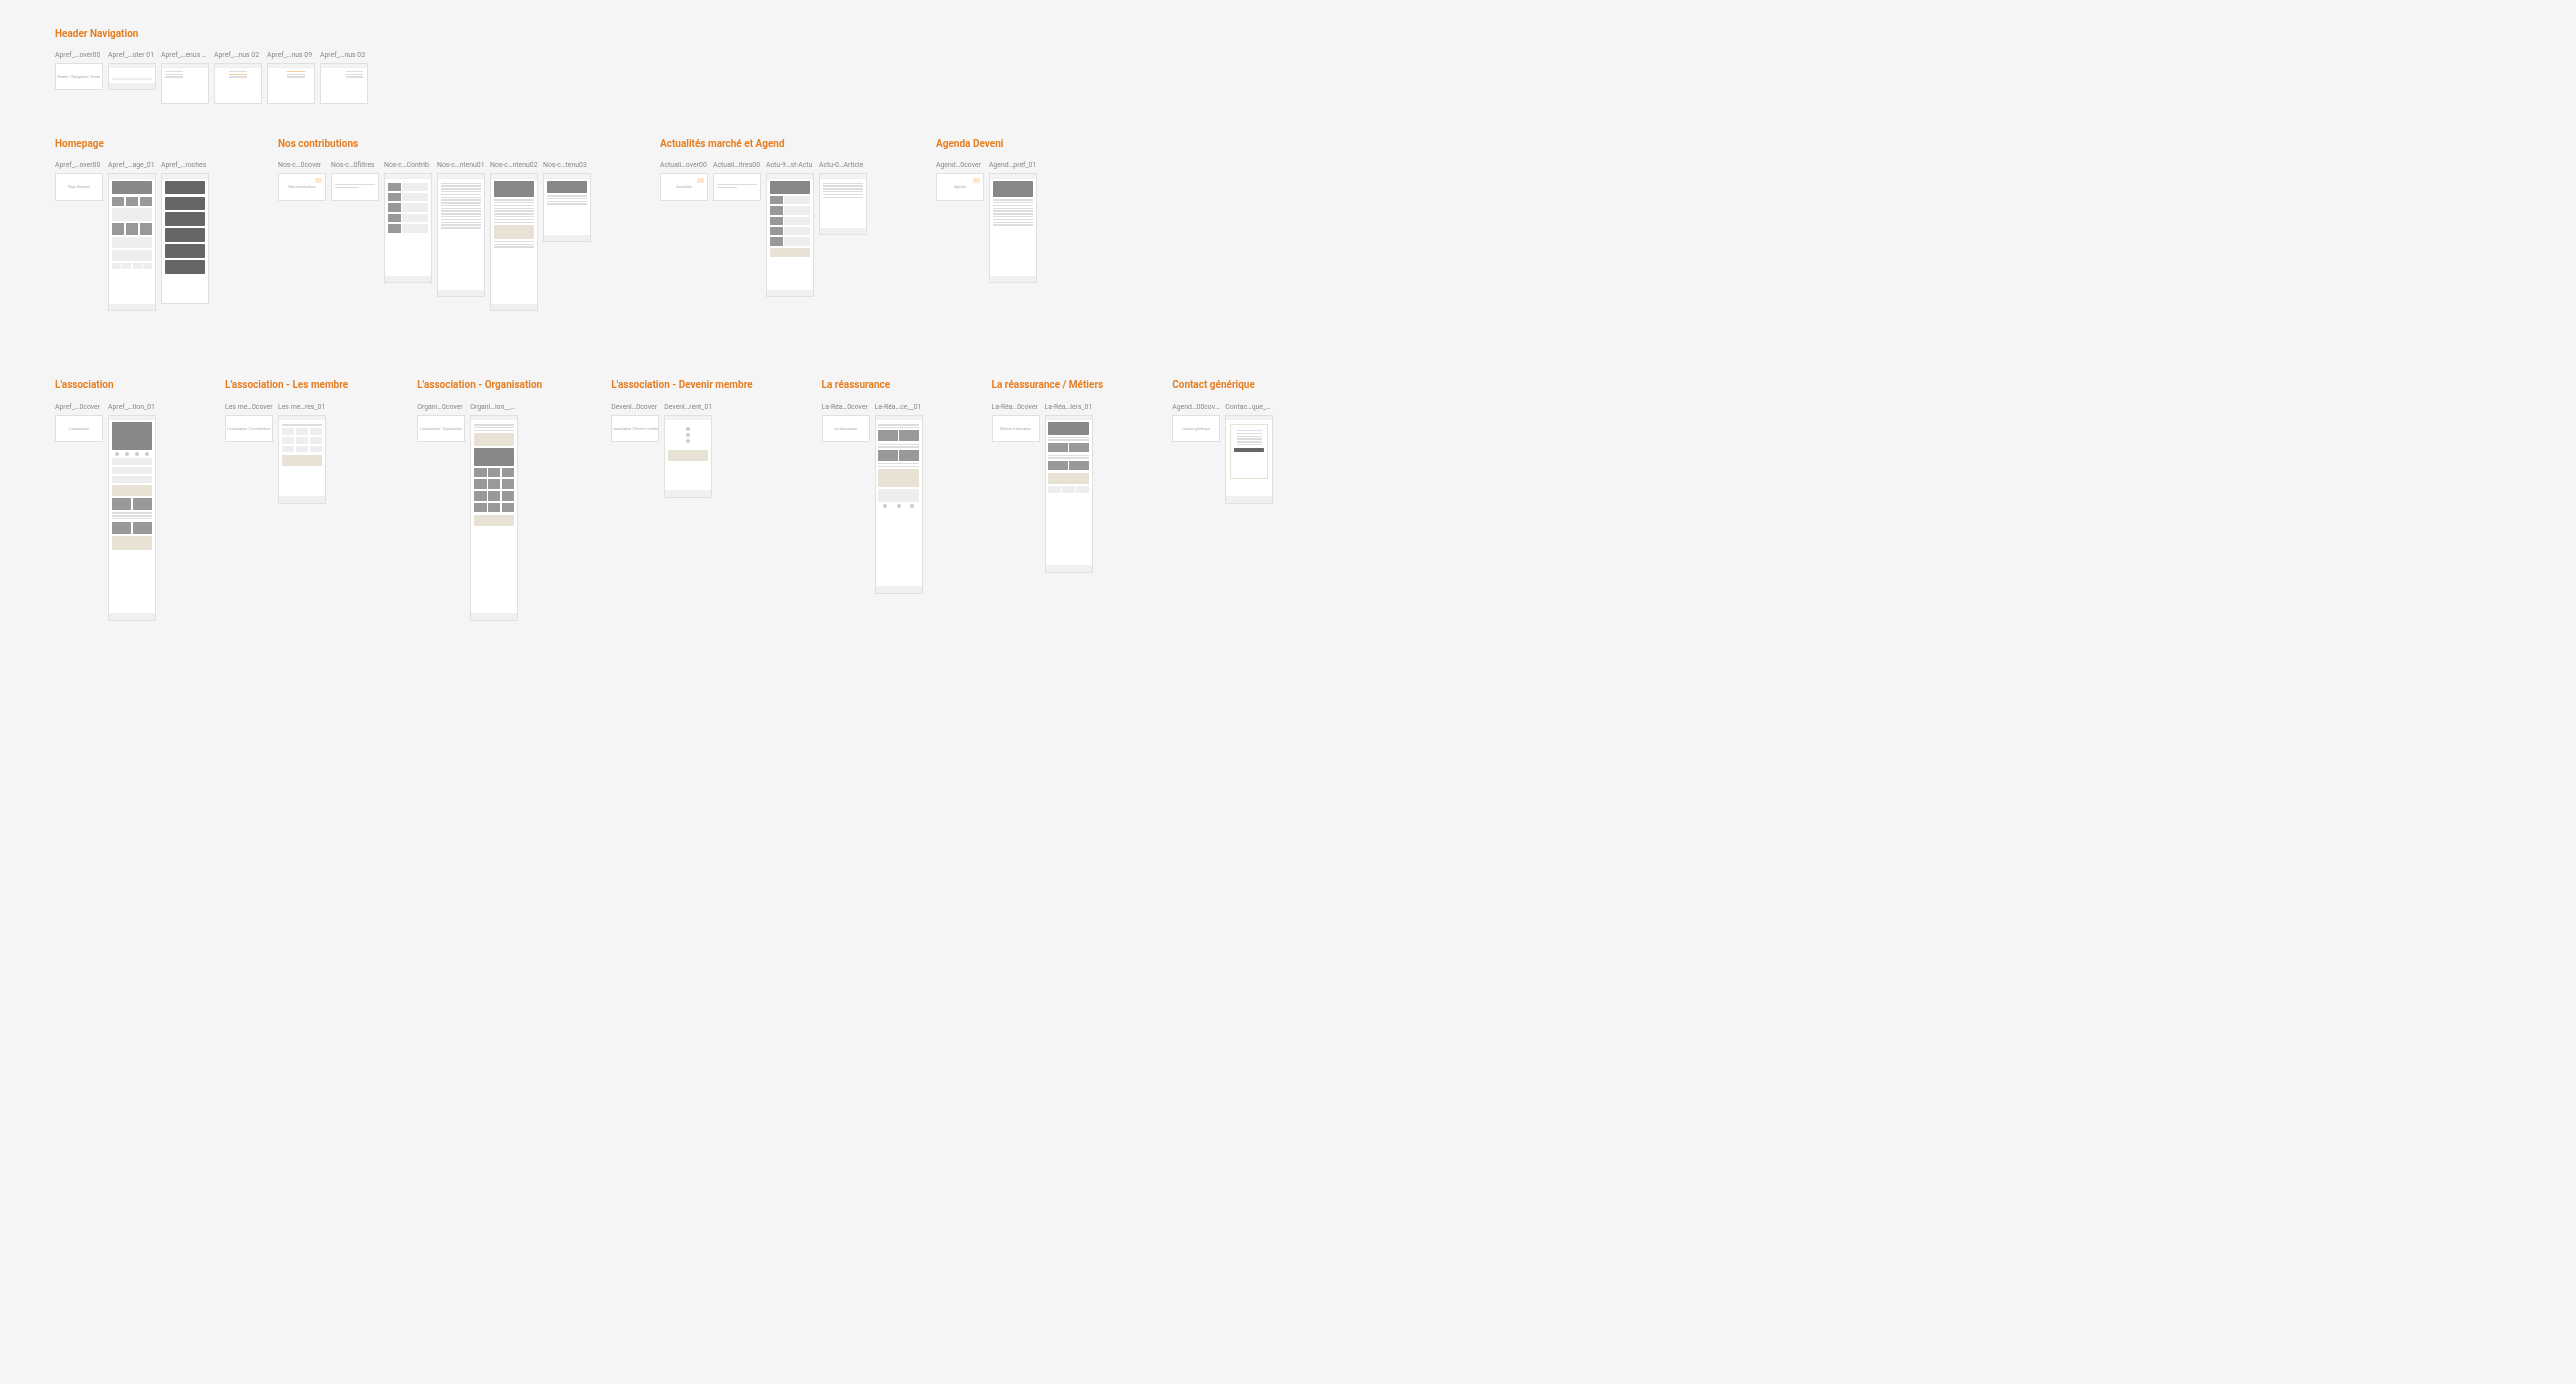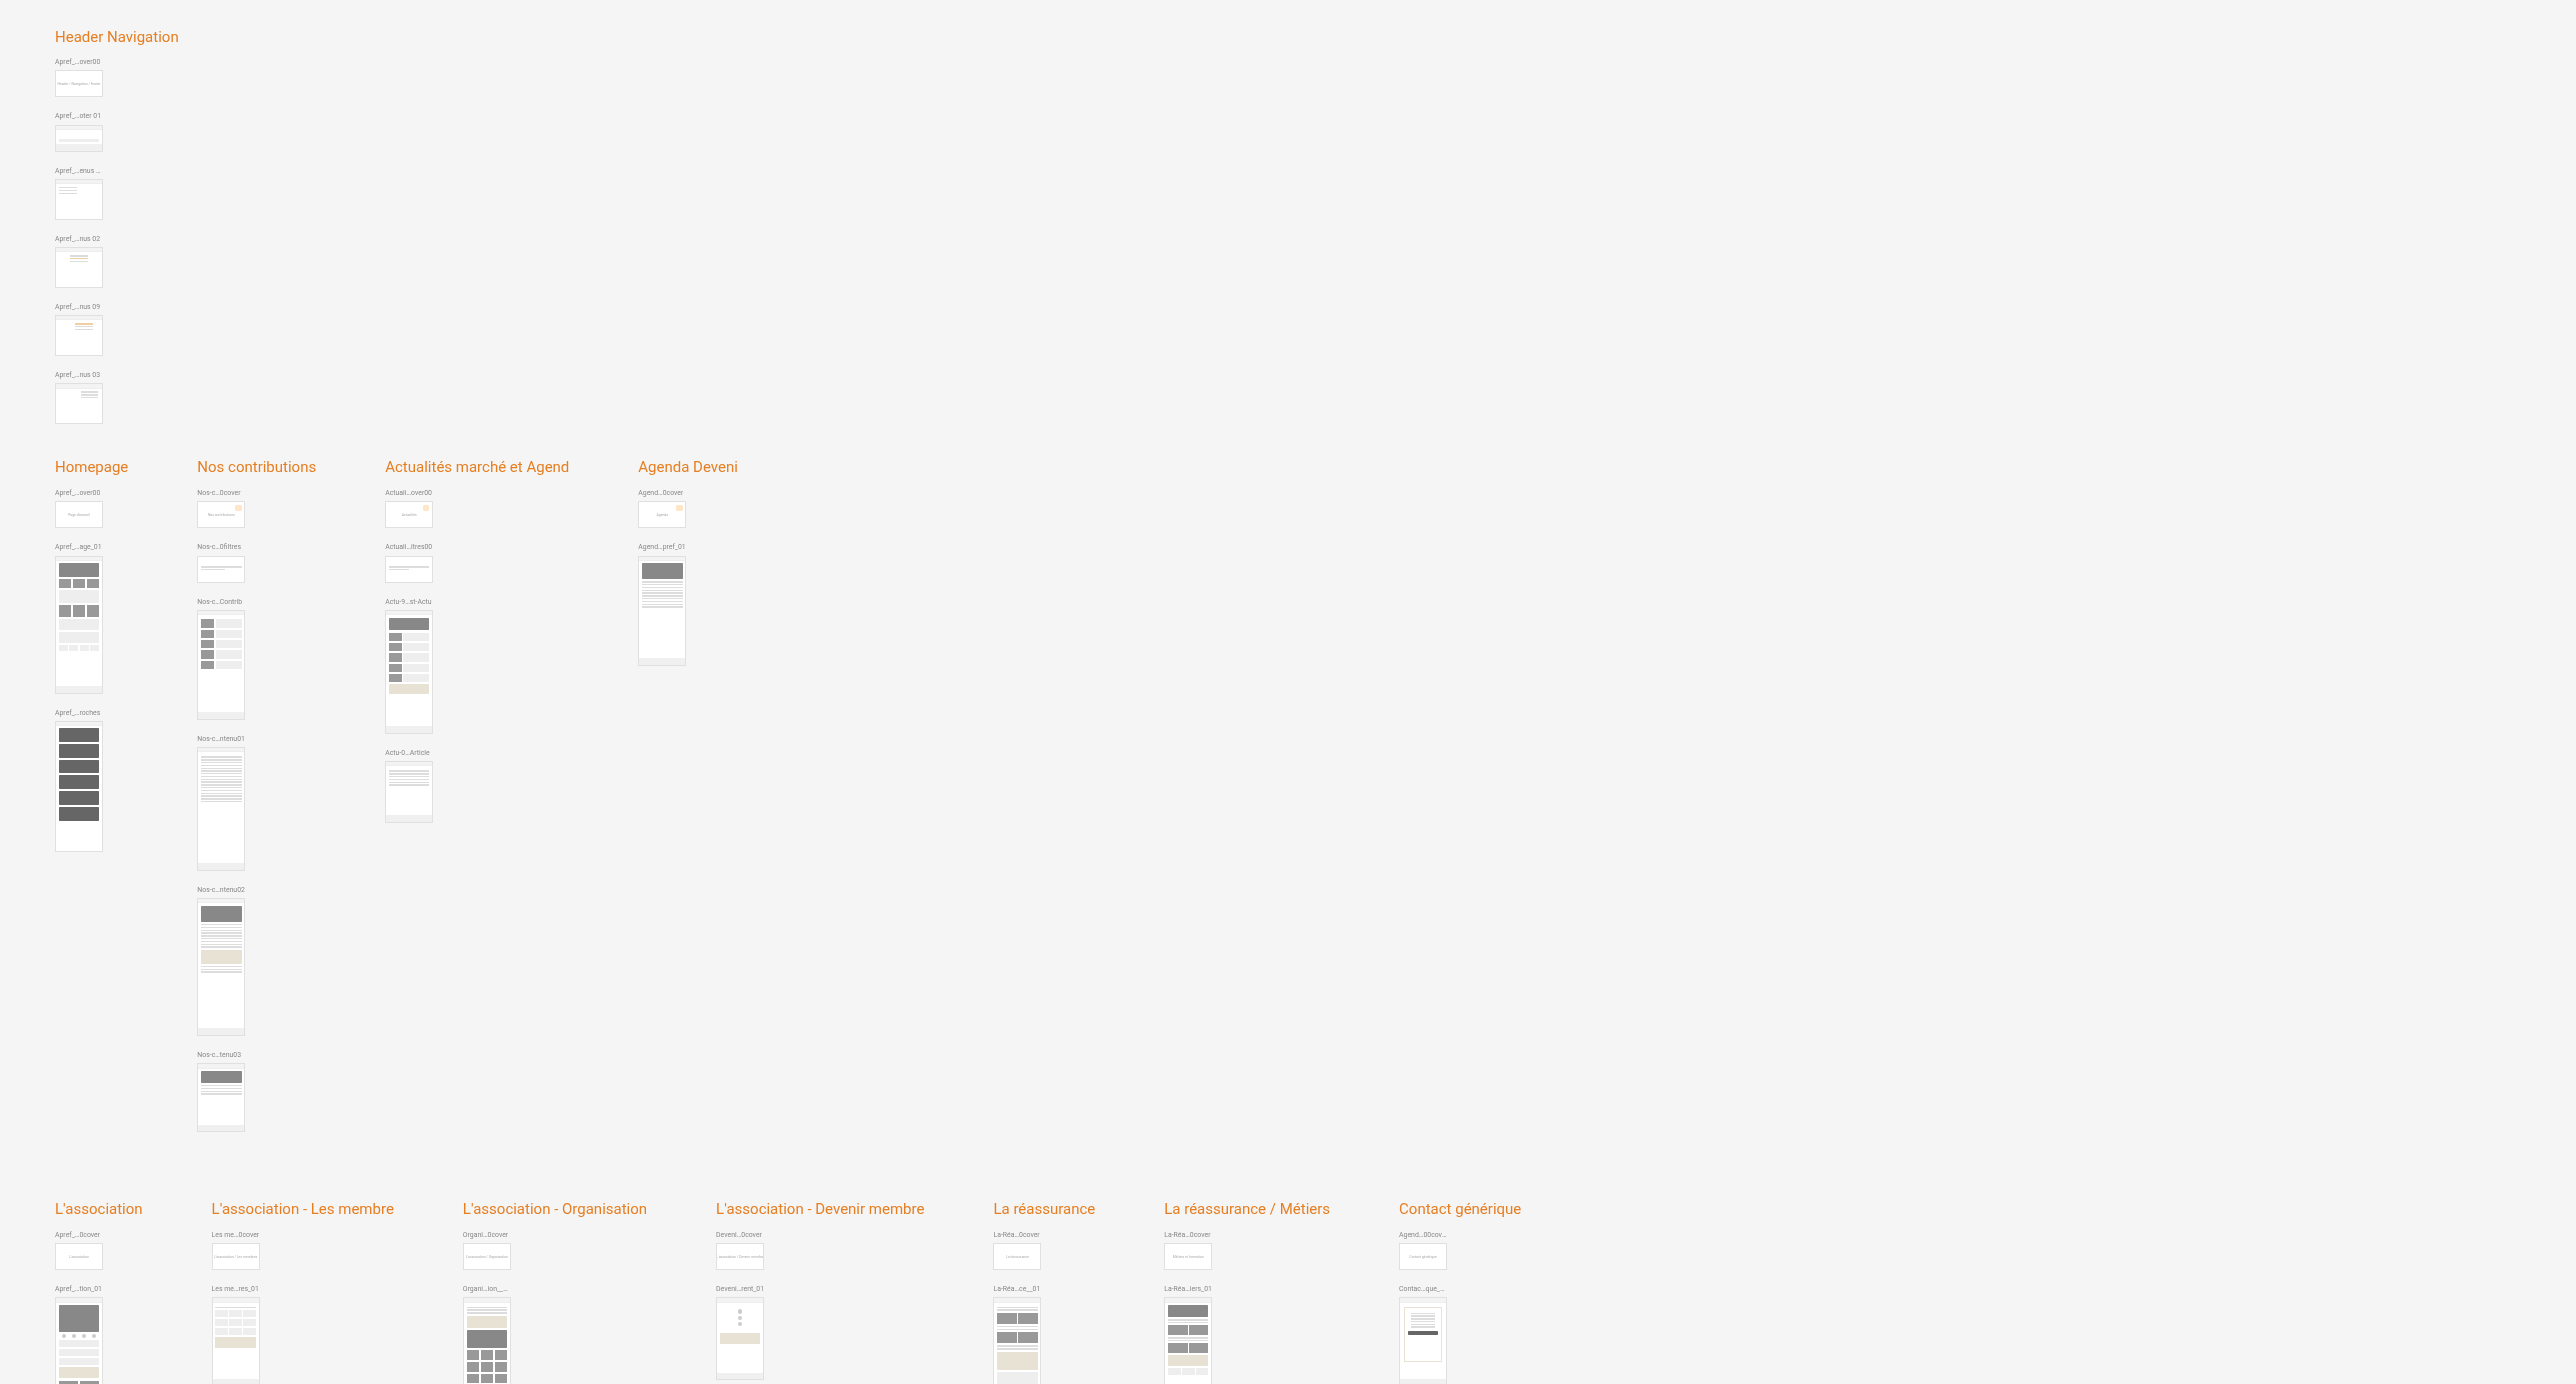"Header Navigation" .group-title { font-size: 15px -> 10px; font-weight: 400 -> 700 }
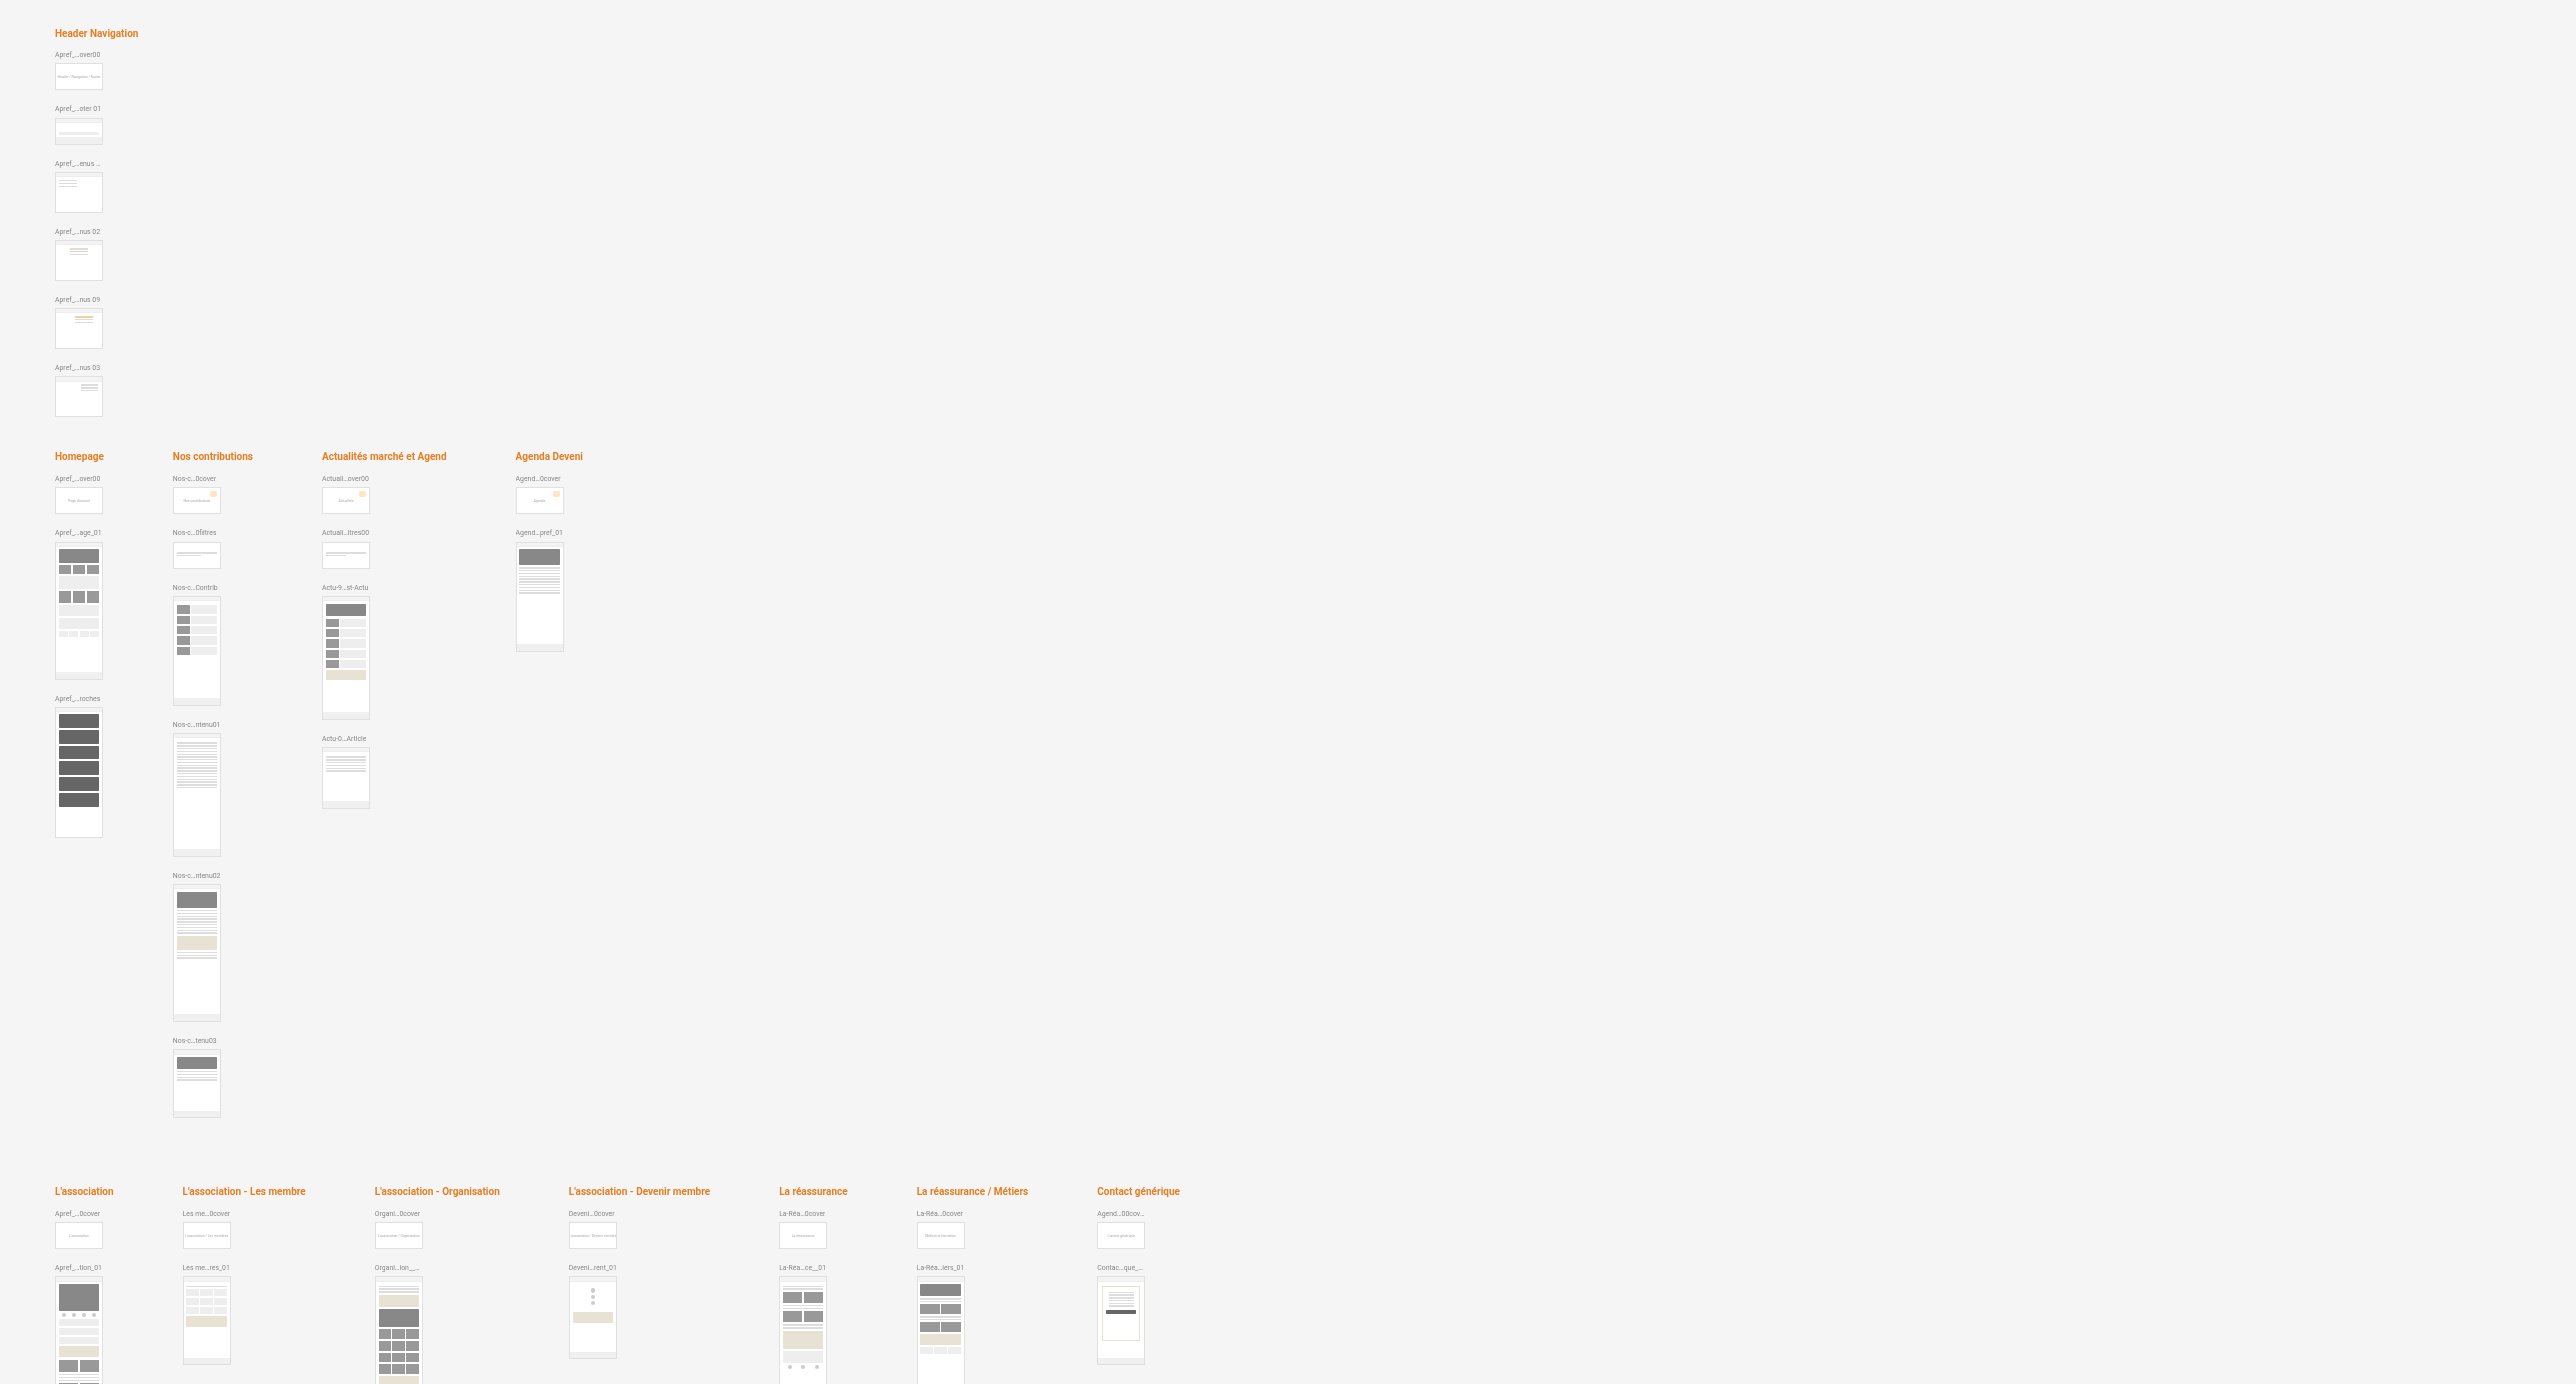"Apref_…over00" .frames { flex-direction: column -> none; gap: 15px -> 5px }
